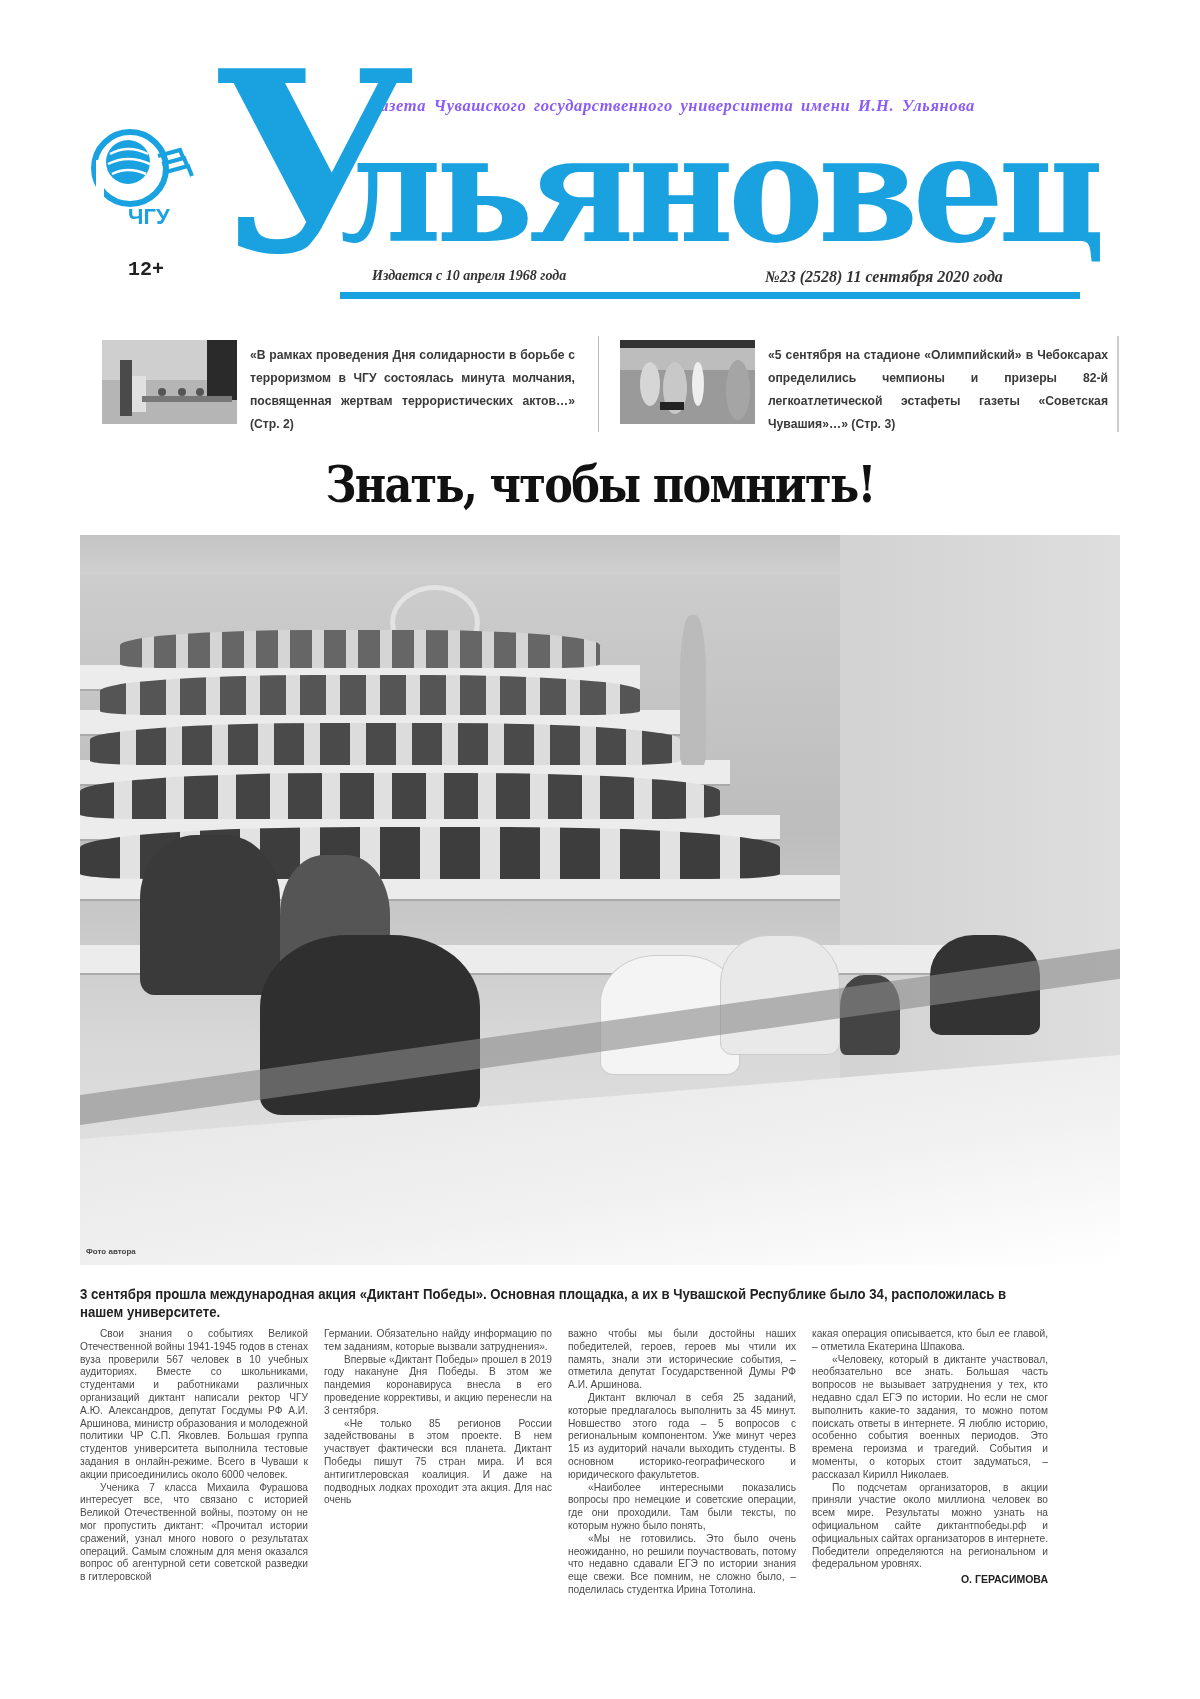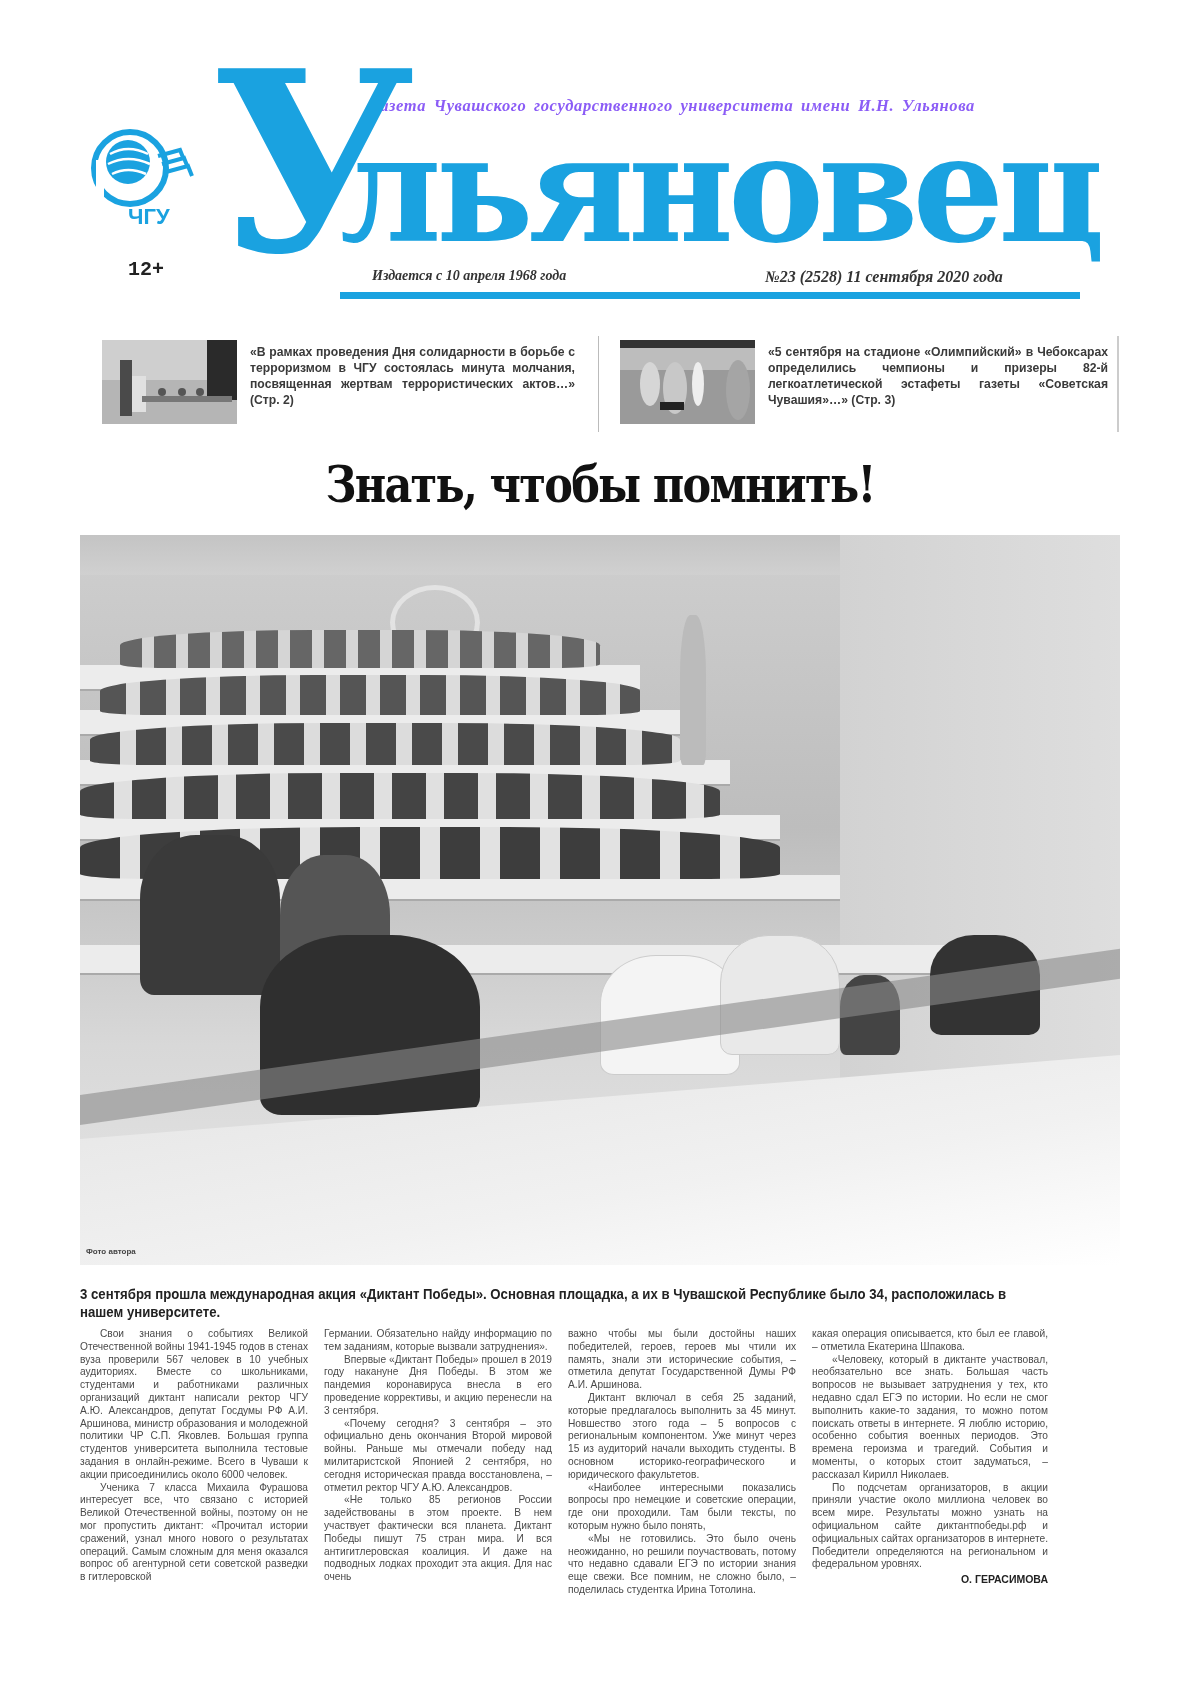"«В рамках проведения Дня солидарности" .teaser .txt { line-height: 16px -> 23px }
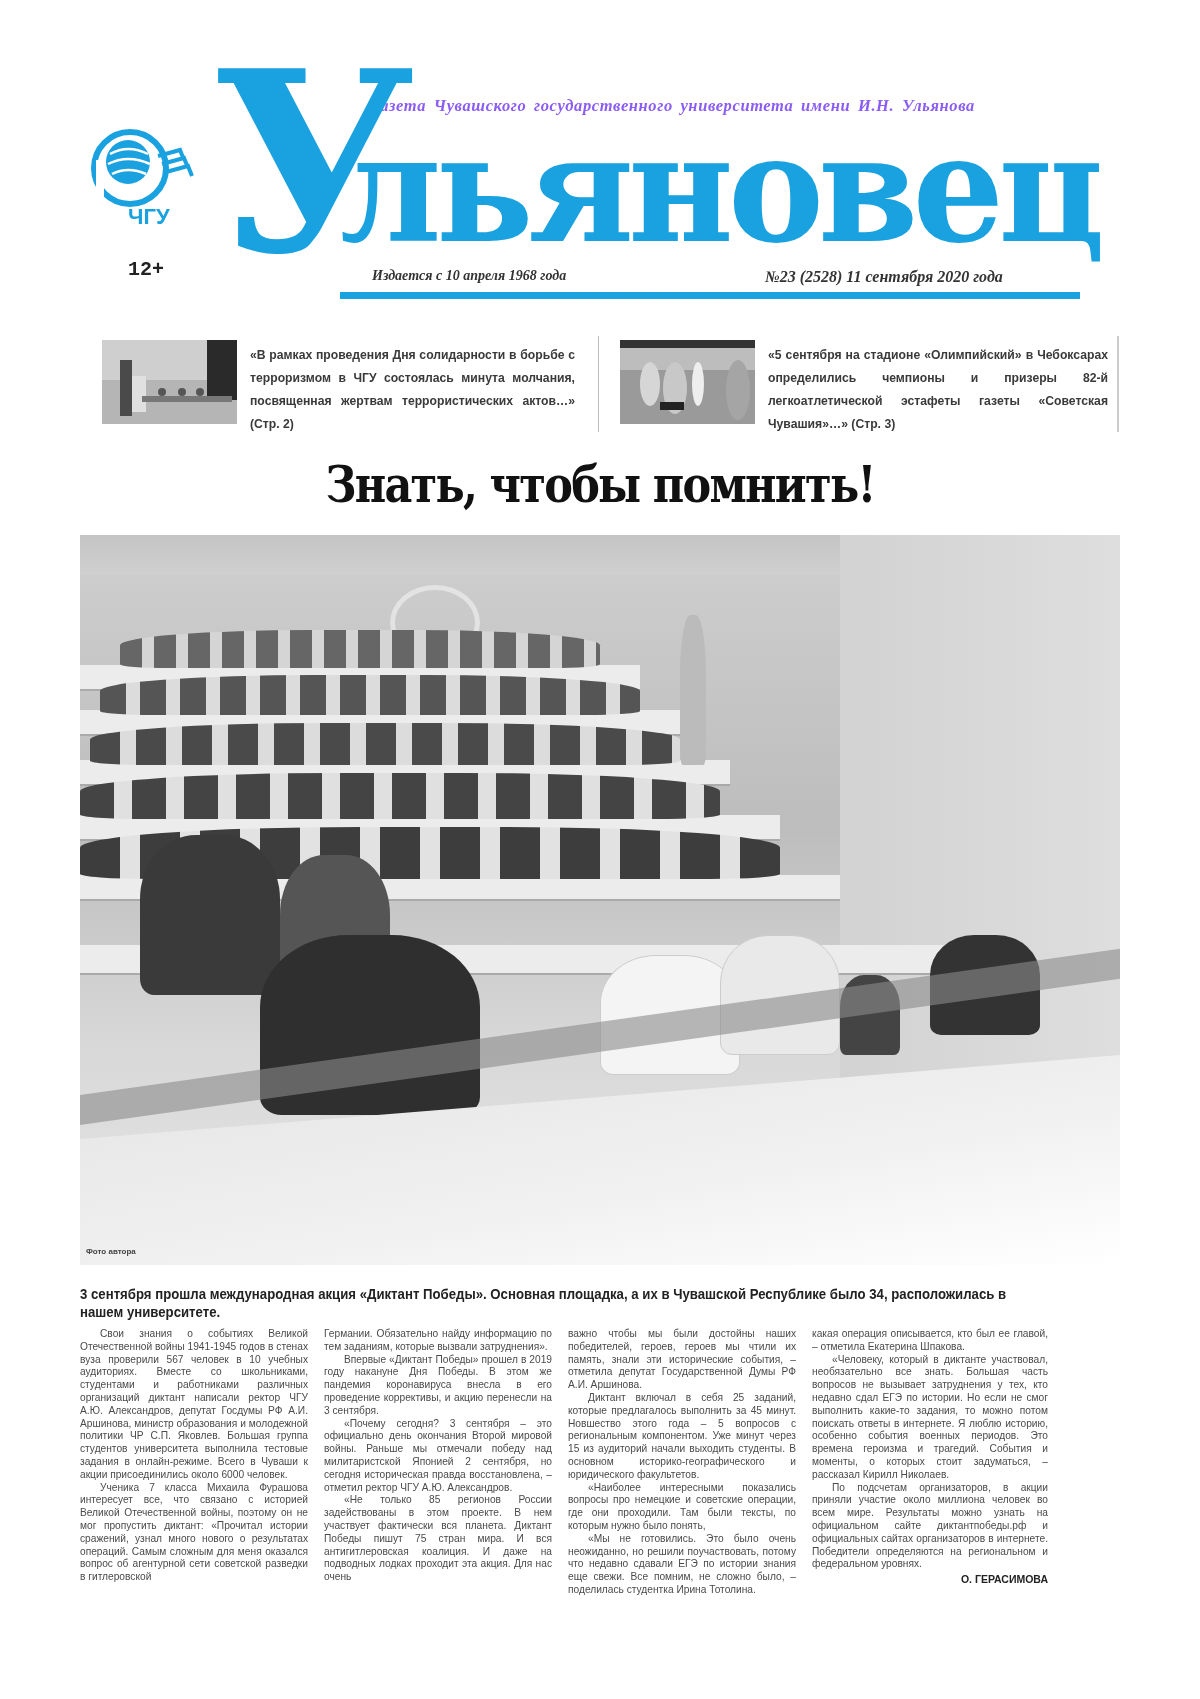"«Почему сегодня? 3 сентября –" p { html: <p>«Почему сегодня? 3 сентября – это официально день окончания Второй мировой войны. Раньше мы отмечали победу над милитаристской Японией 2 сентября, но сегодня историческая правда восстановлена, – отметил ректор ЧГУ А.Ю. Александров.</p> -> none }
